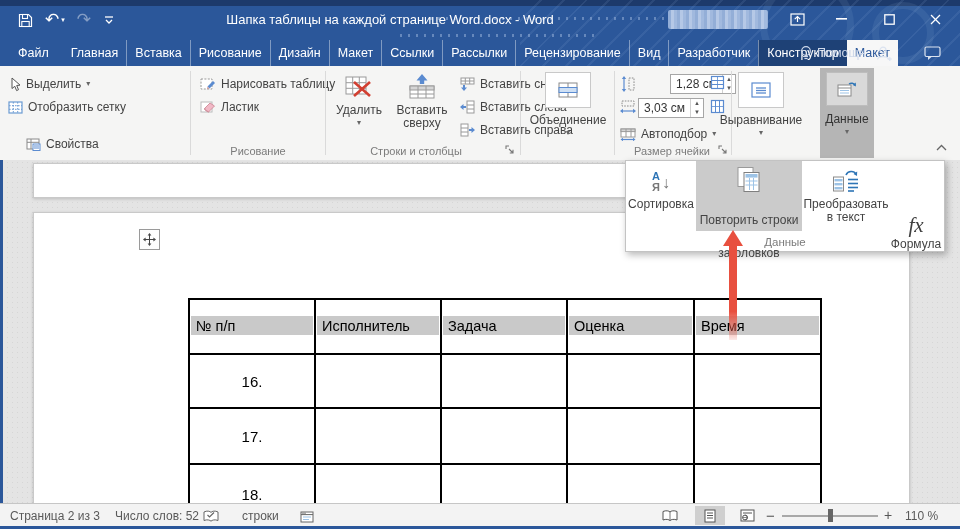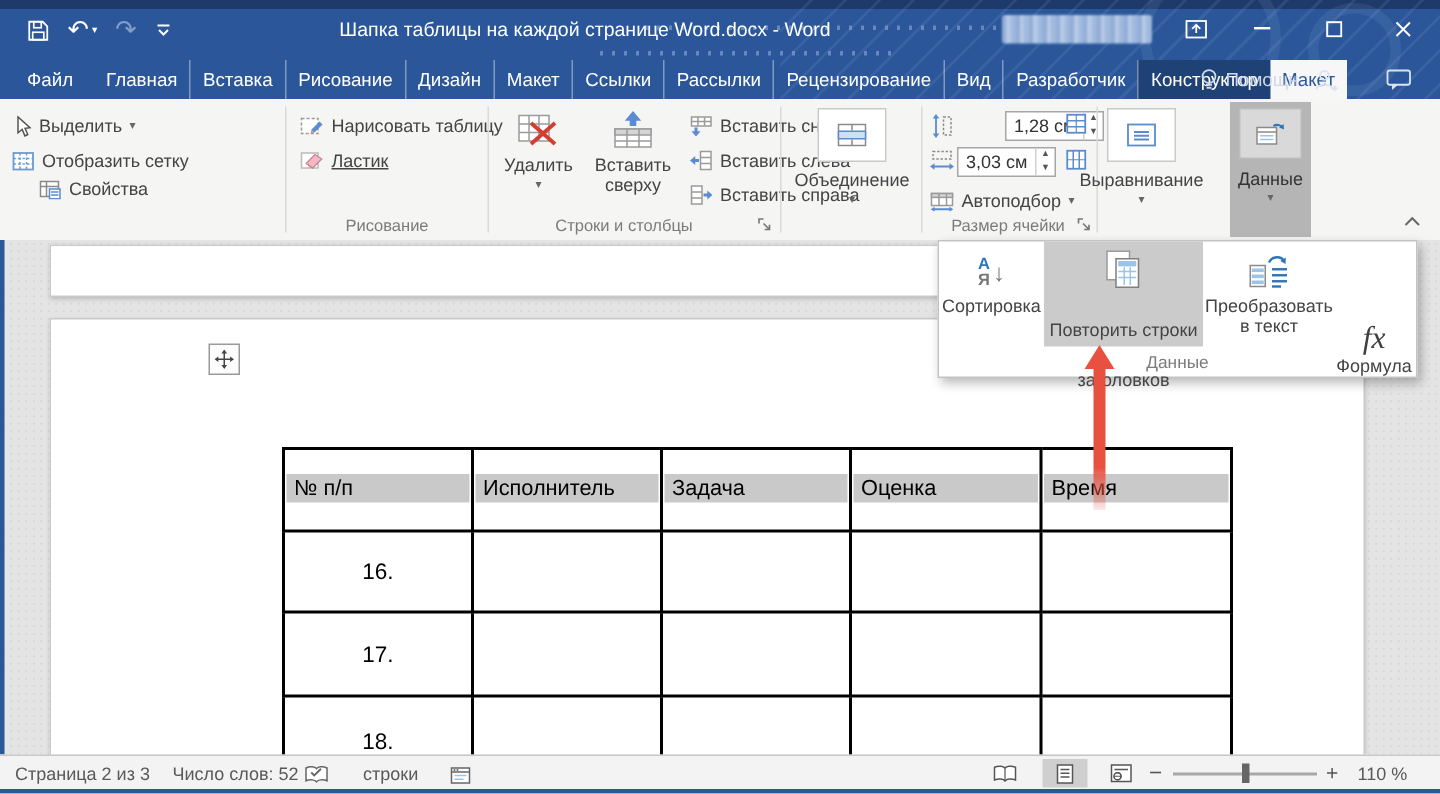"Ластик" div.rbtn-sm { text-decoration: underline -> none }
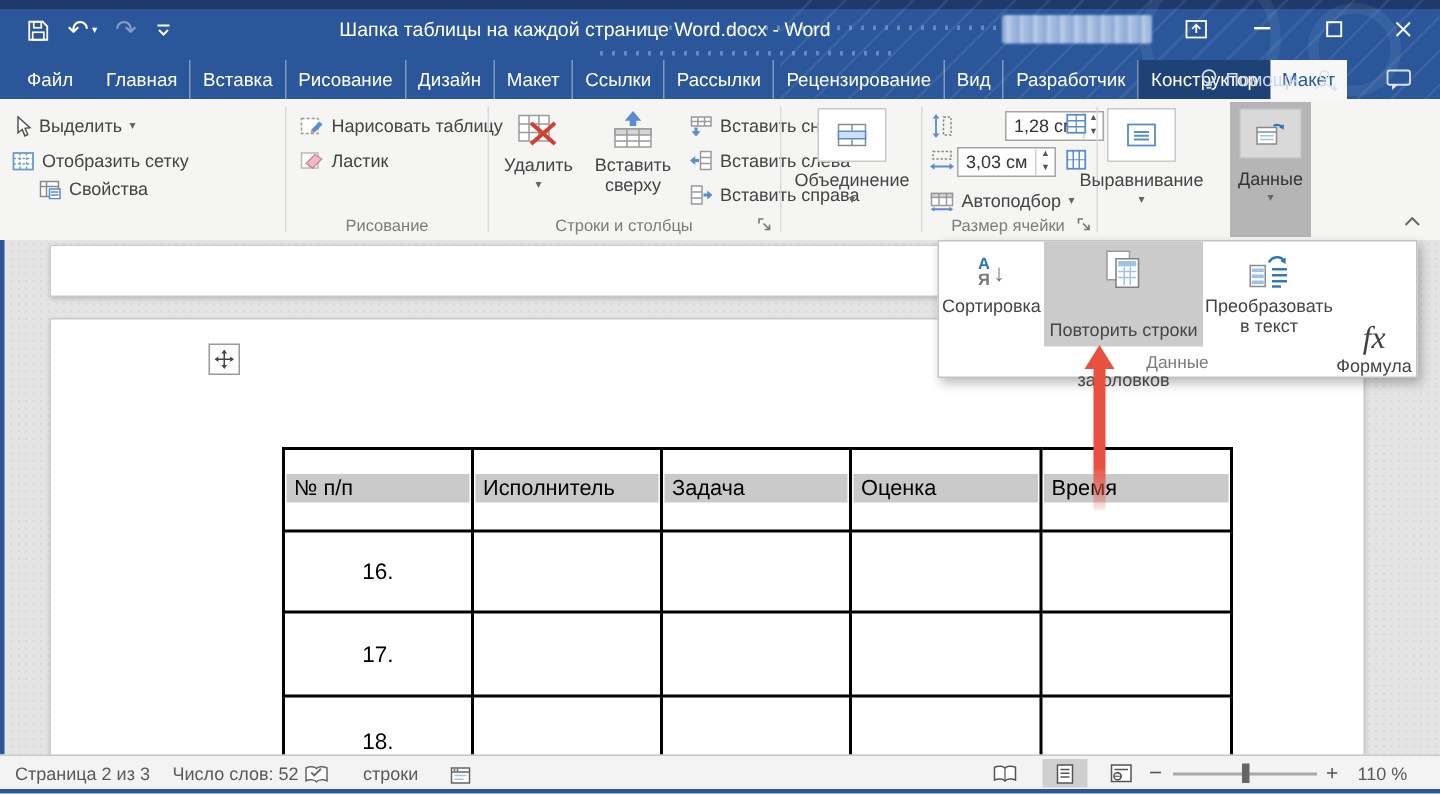"Свойства" div.rbtn-sm { top: 50px -> 68px }
